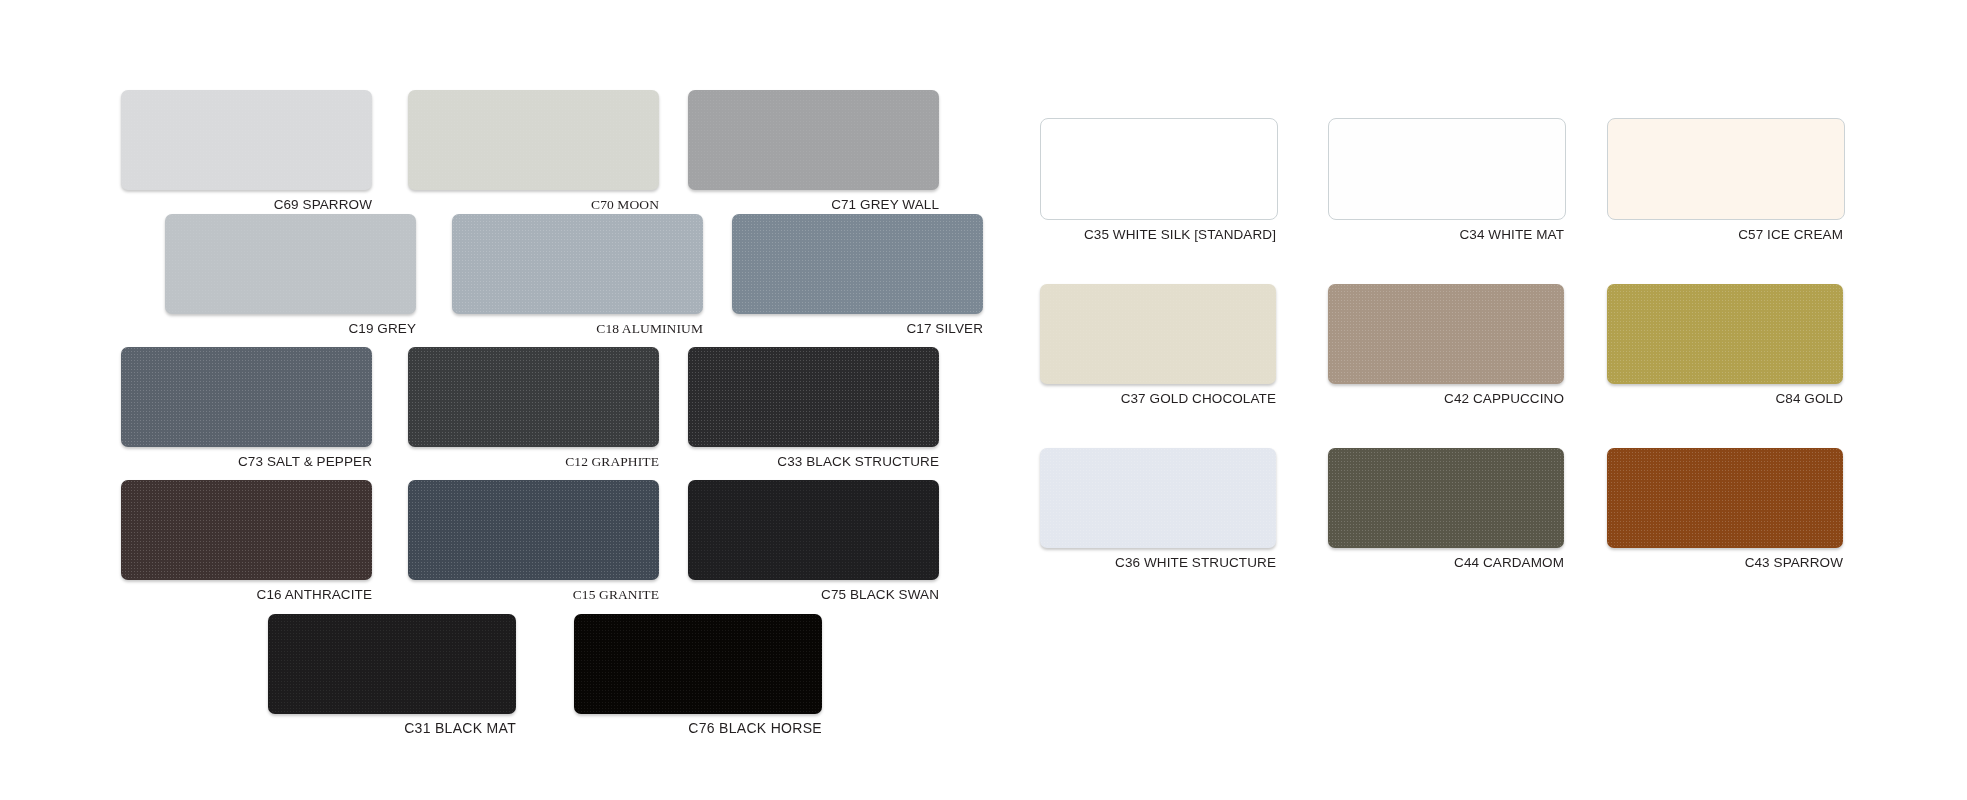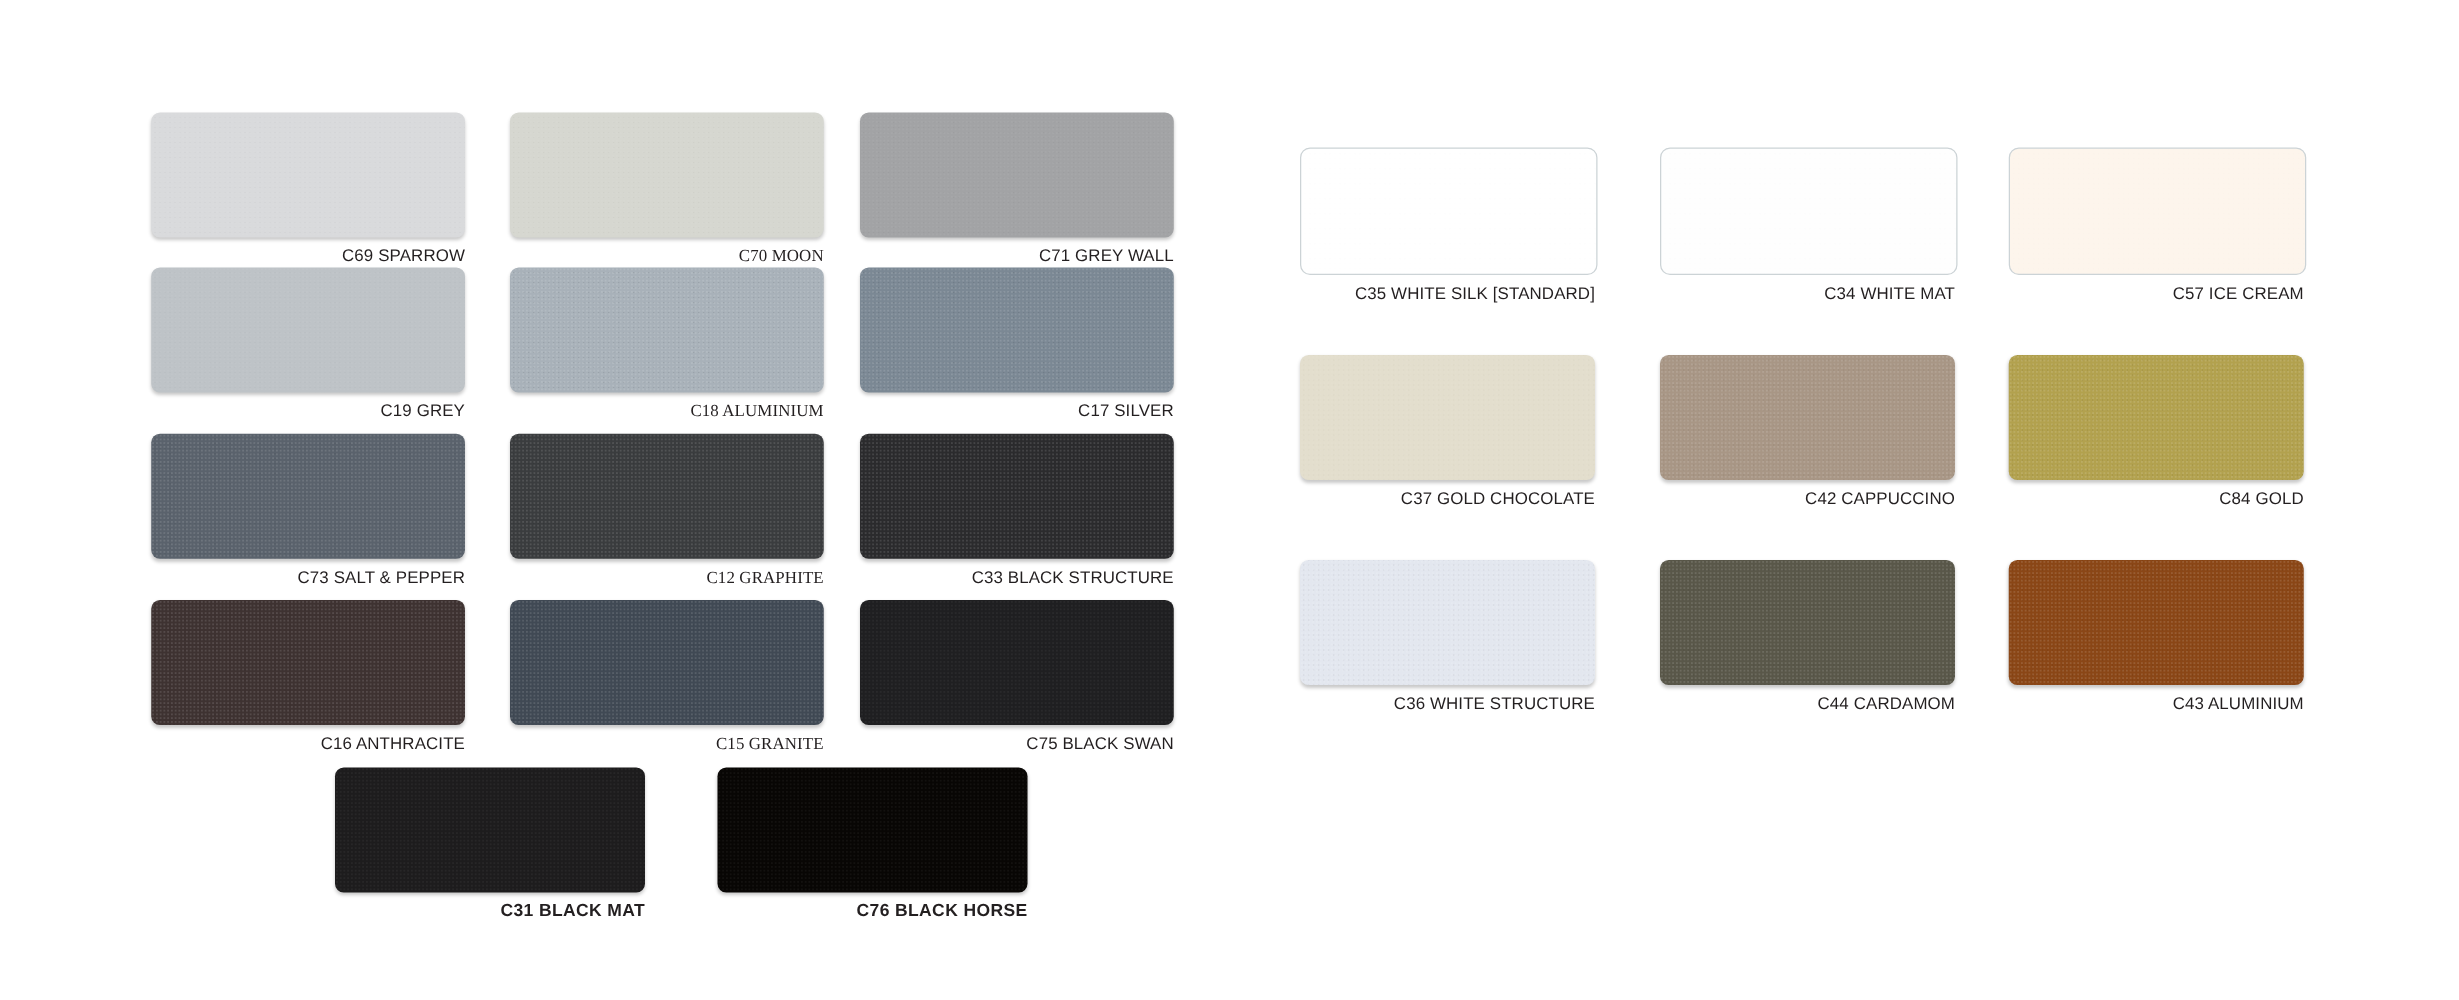"C19 GREY" .grid-left .row-1 { margin-left: none -> 44px }
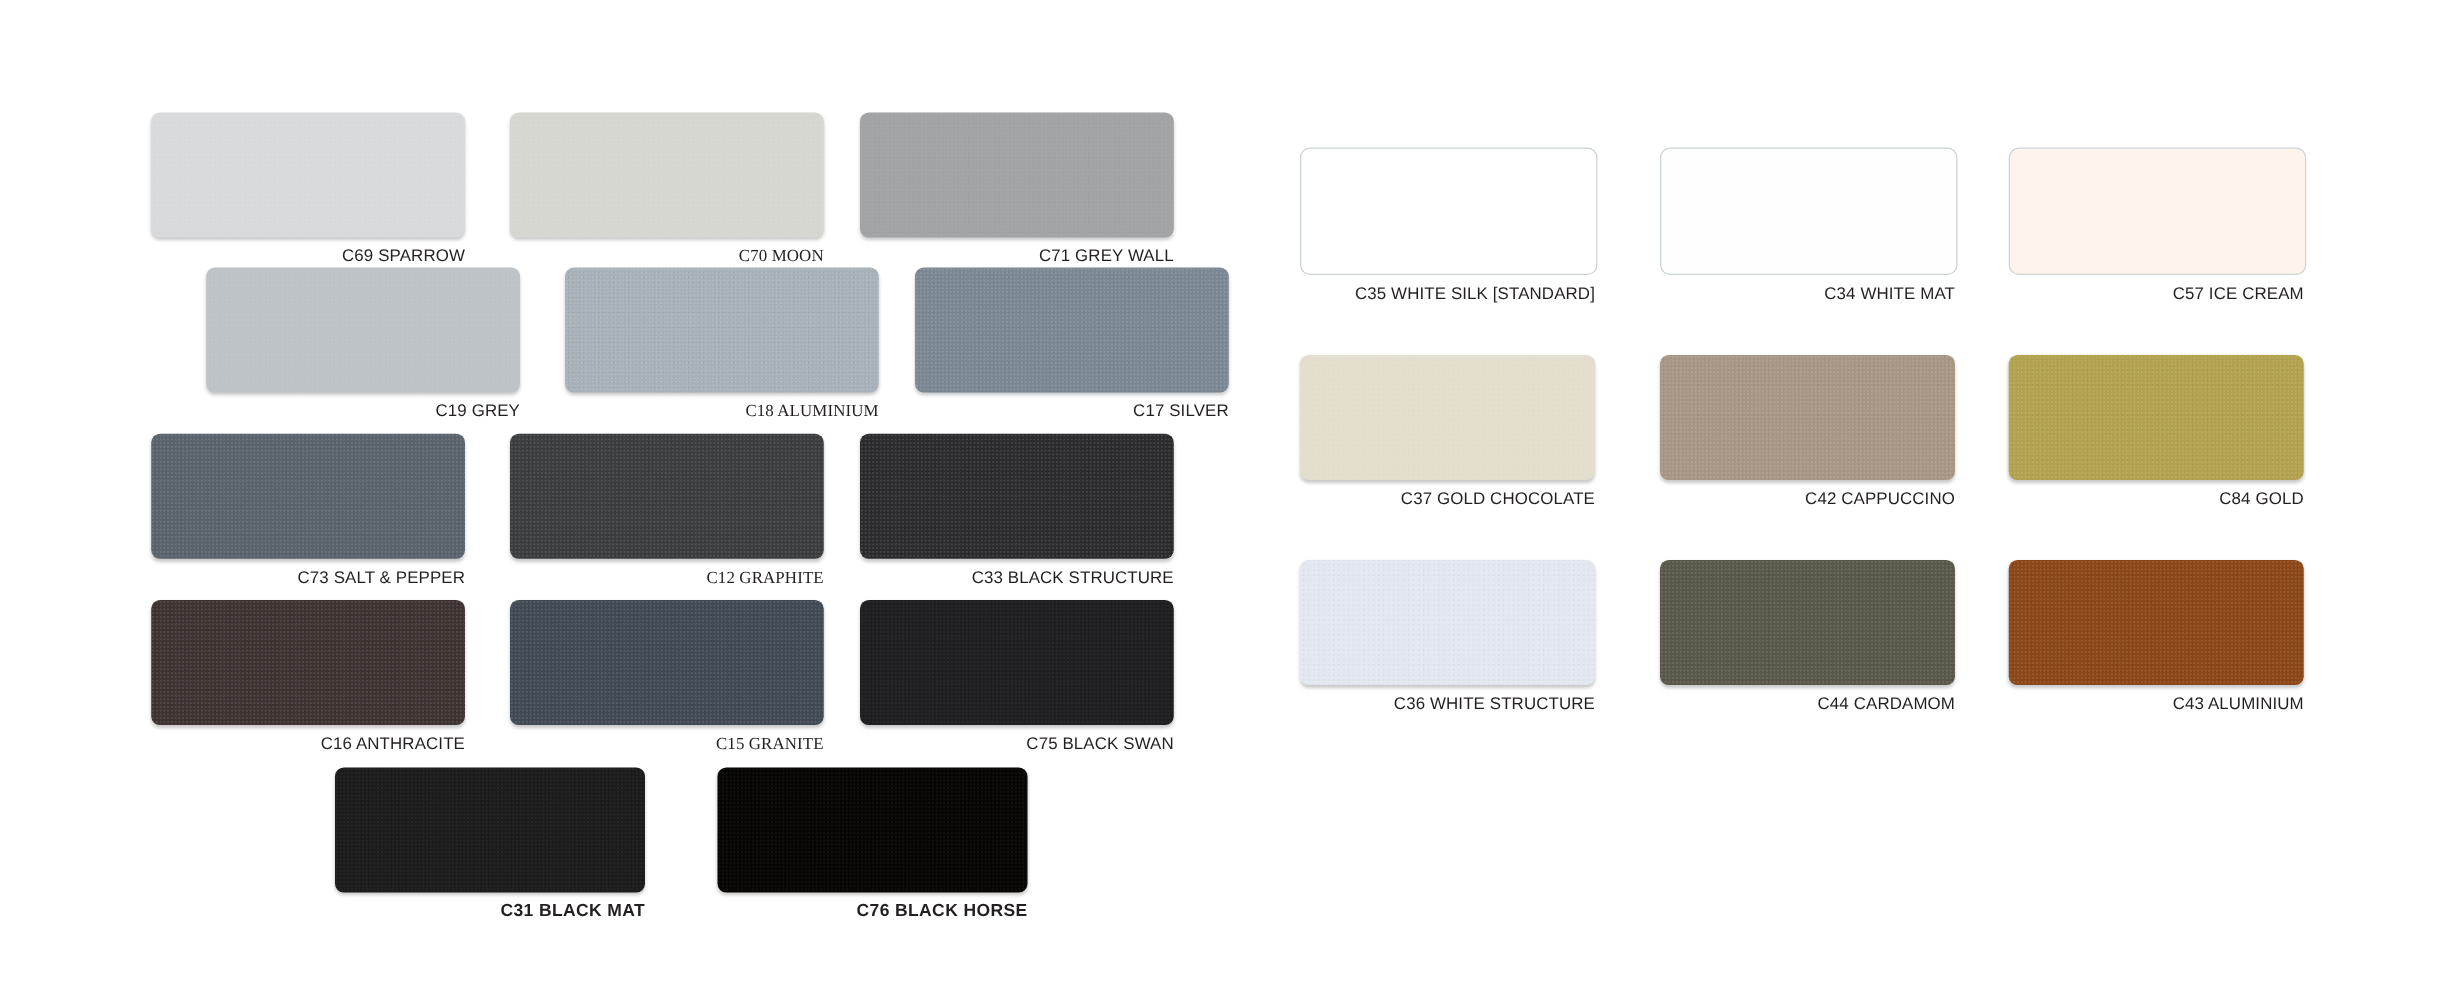"C43 ALUMINIUM" div.chip-label { text: ALUMINIUM -> SPARROW }
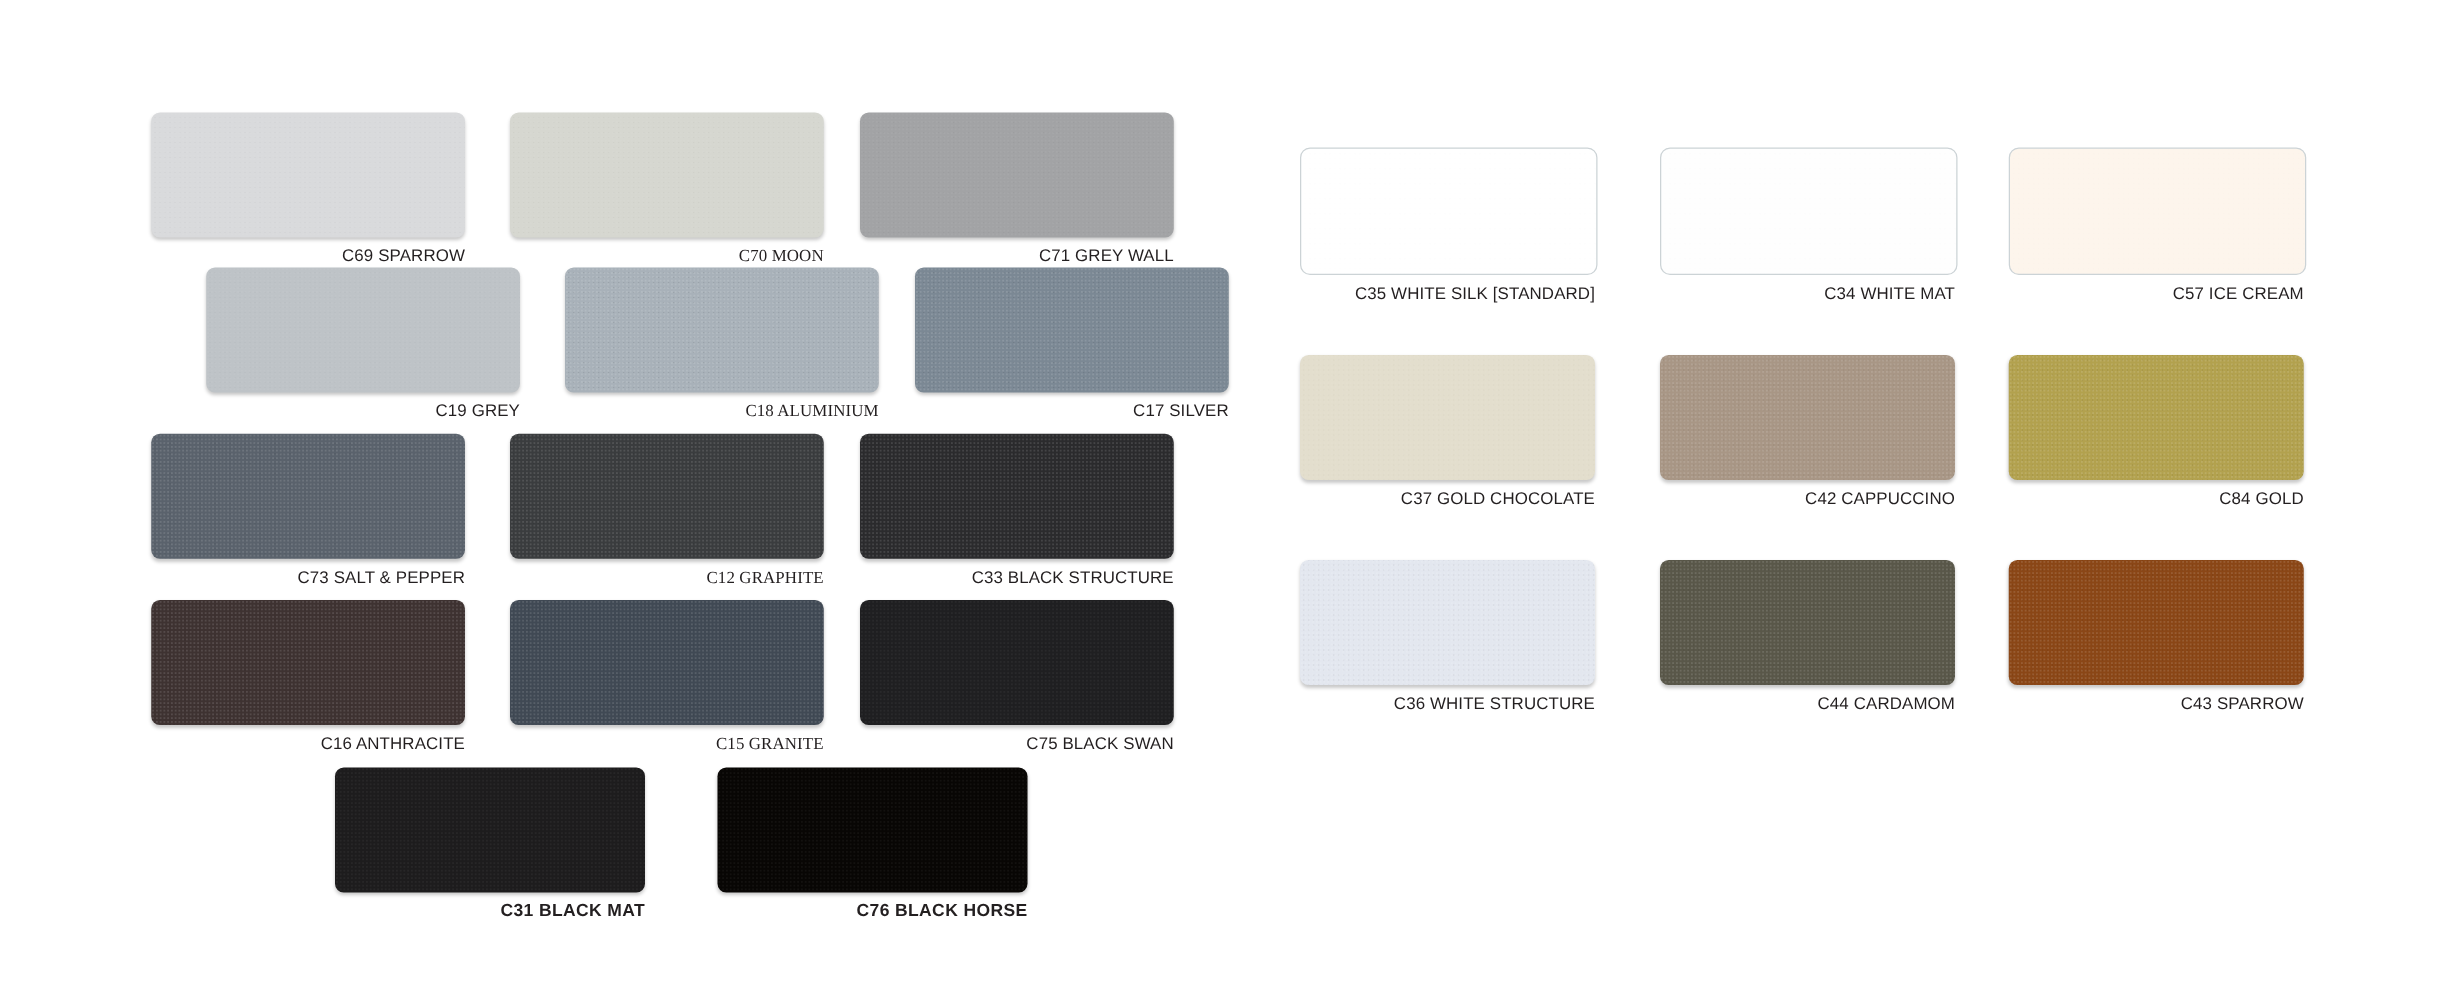"C31 BLACK MAT" .grid-left .card.wide-card { font-weight: bold -> none }
